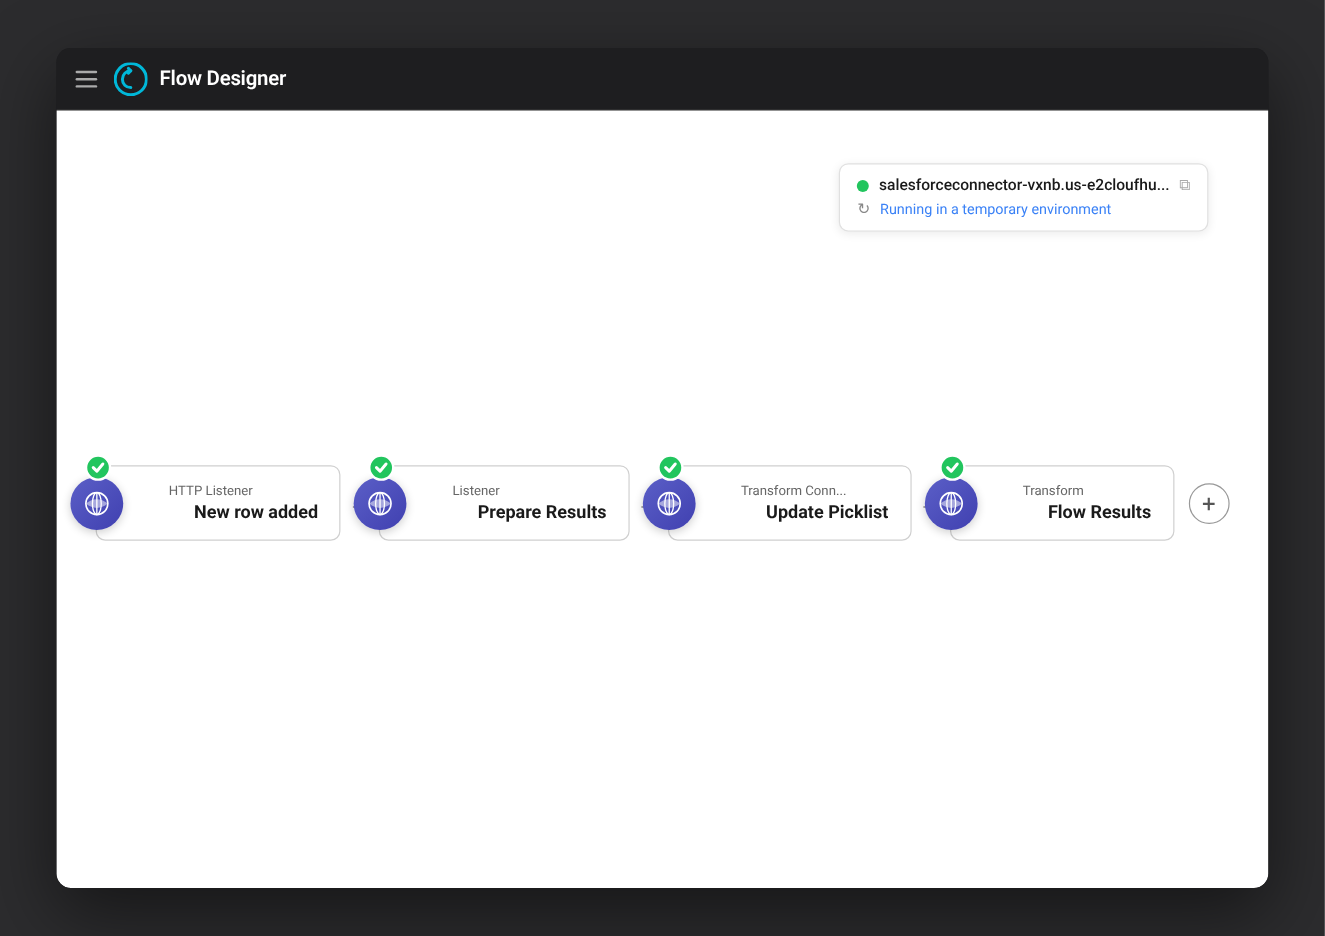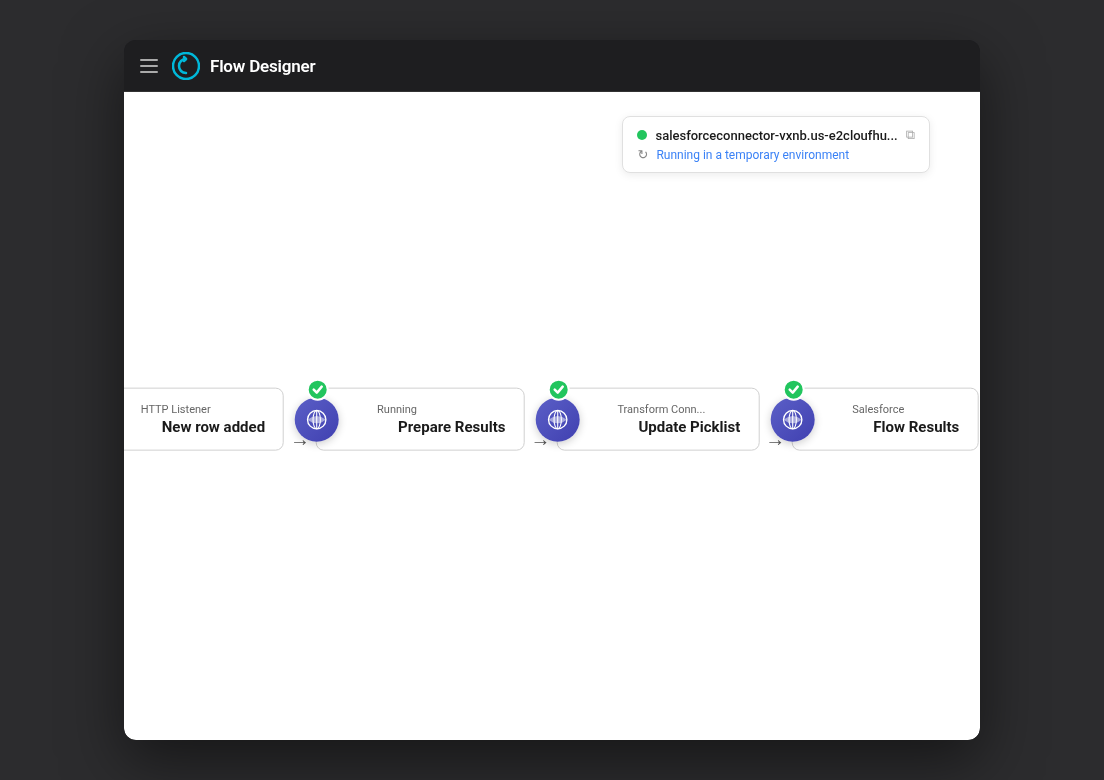"Flow Designer" .window { width: 856px -> 1010px }
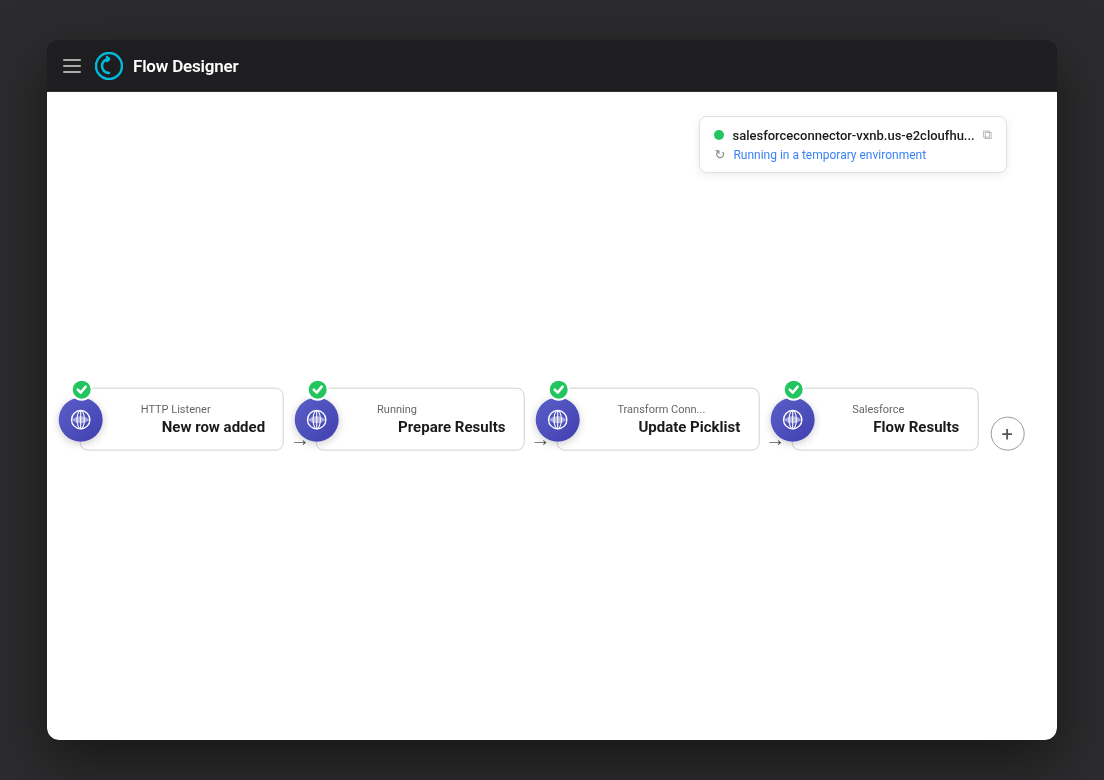"salesforceconnector-vxnb.us-e2cloufhu..." .status-badge { top: 24px -> 44px }
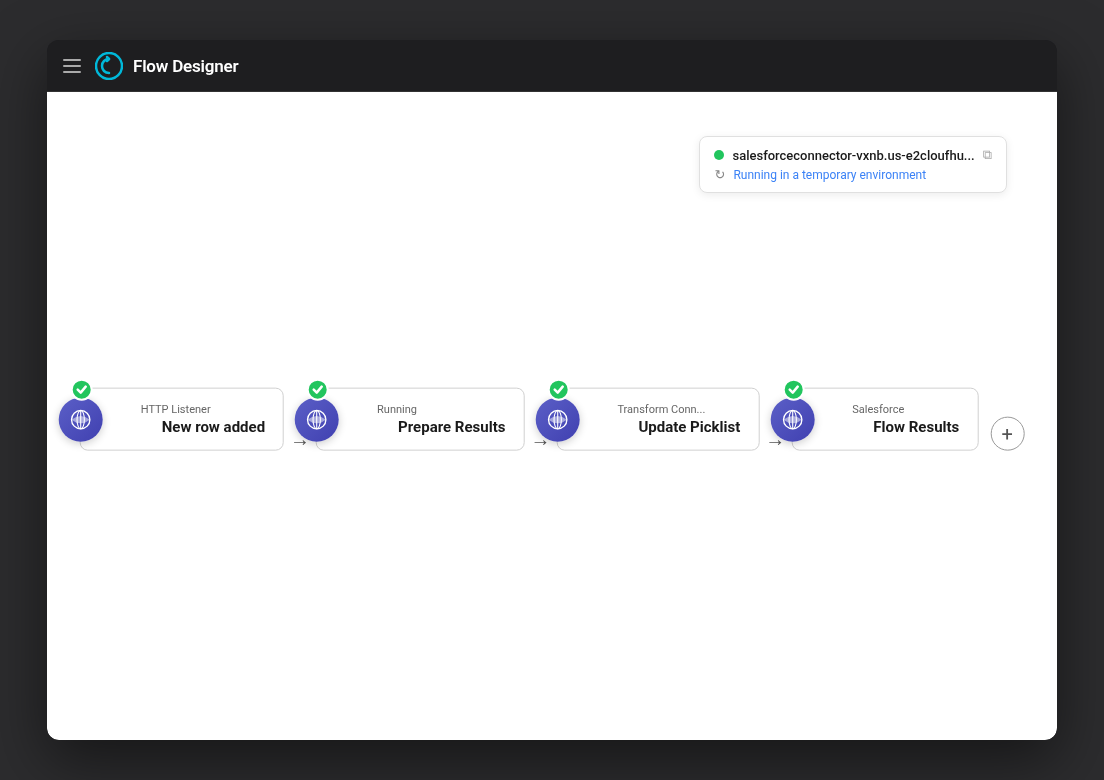"HTTP Listener" .flow-container { align-items: flex-end -> center }
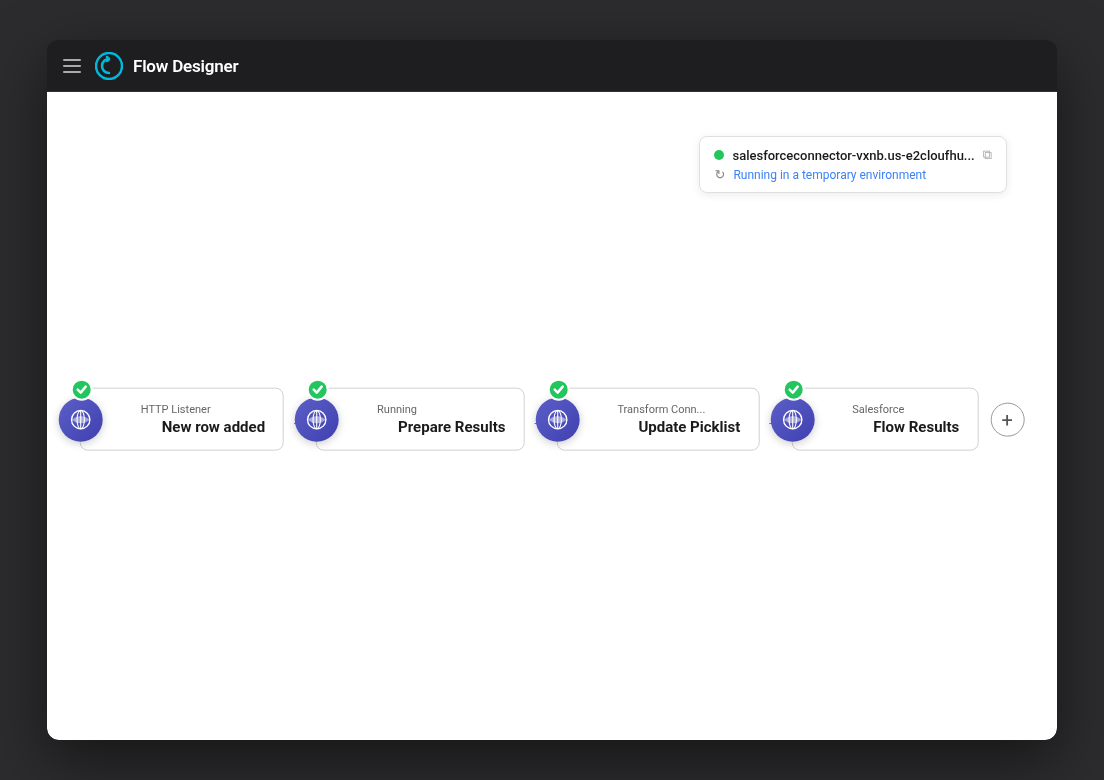"Running" div.step-type { text: Running -> Listener }
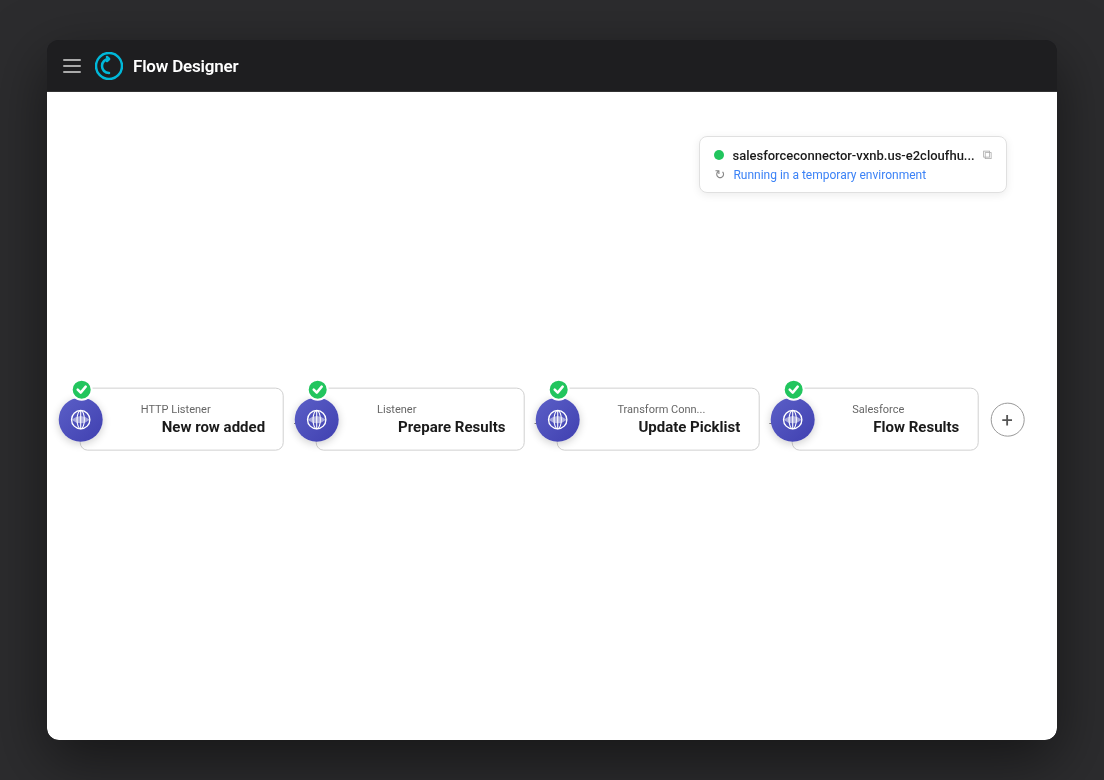"Salesforce" div.step-type { text: Salesforce -> Transform }
